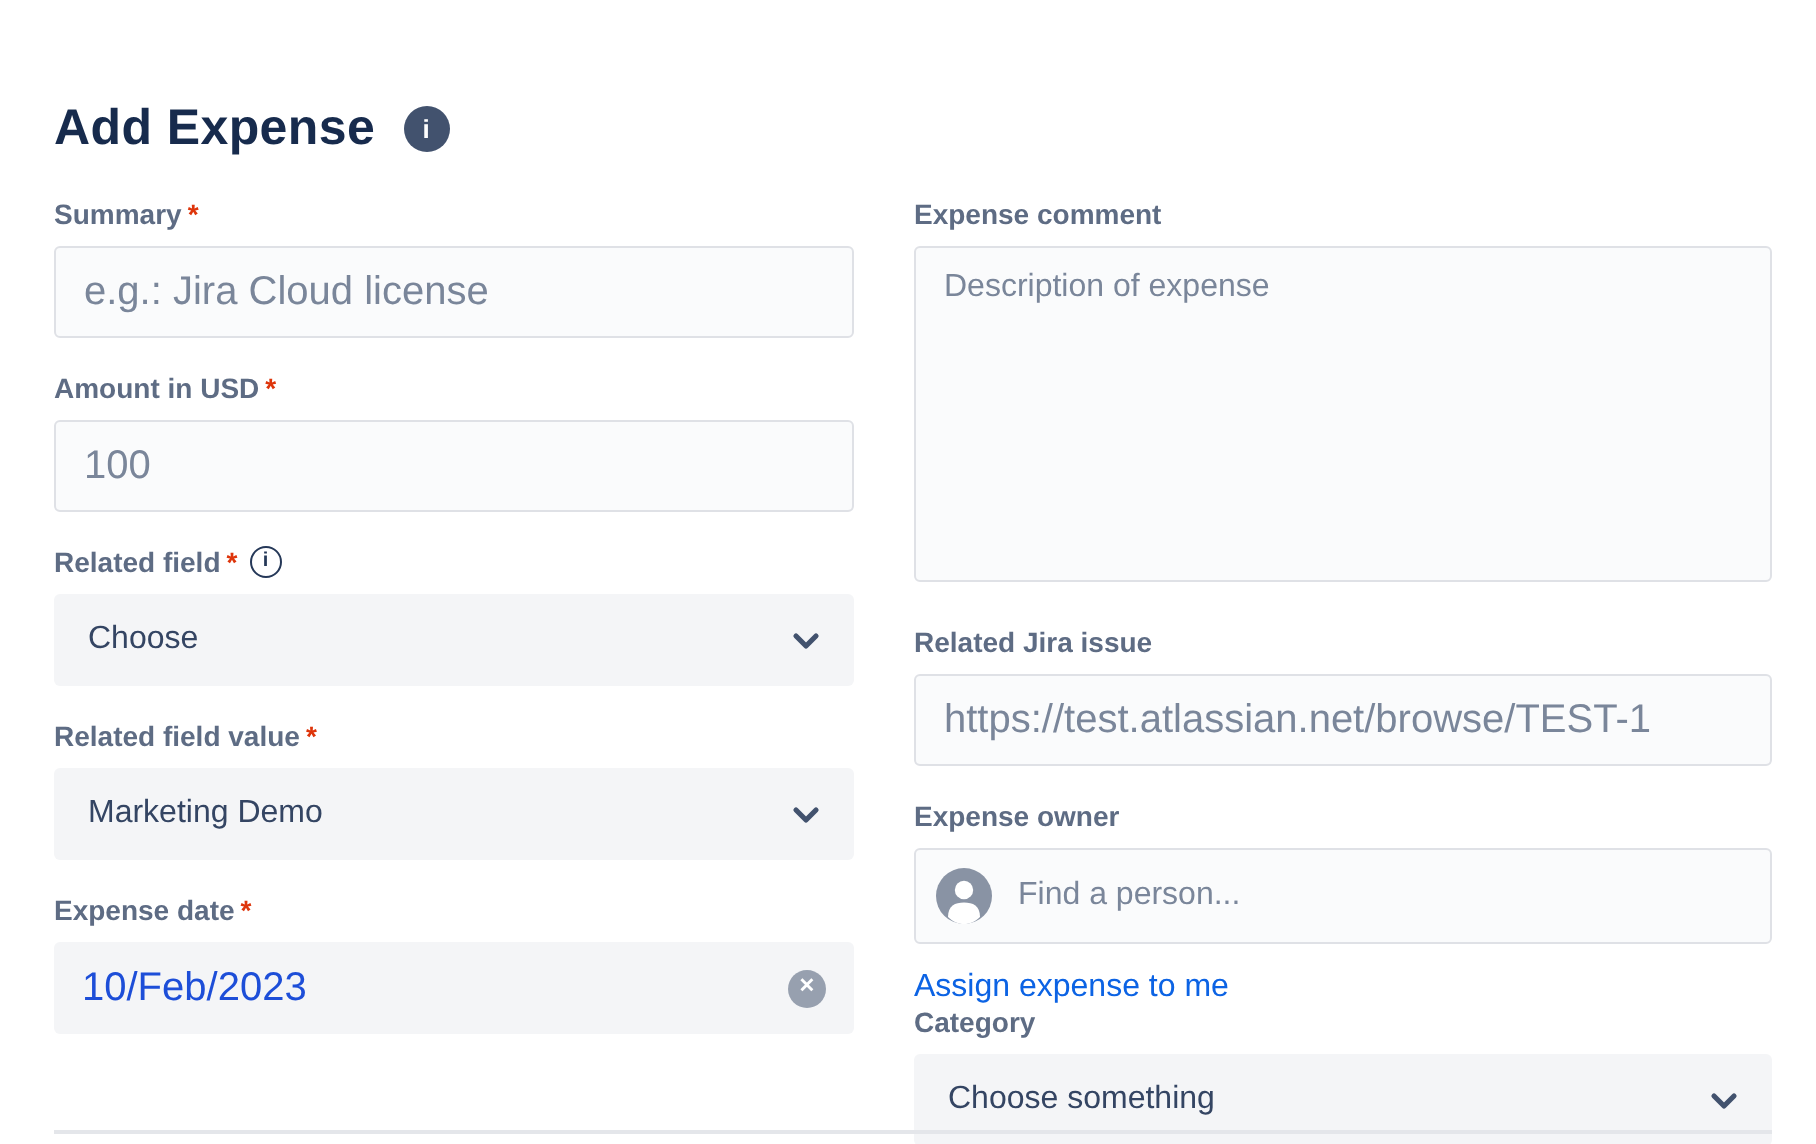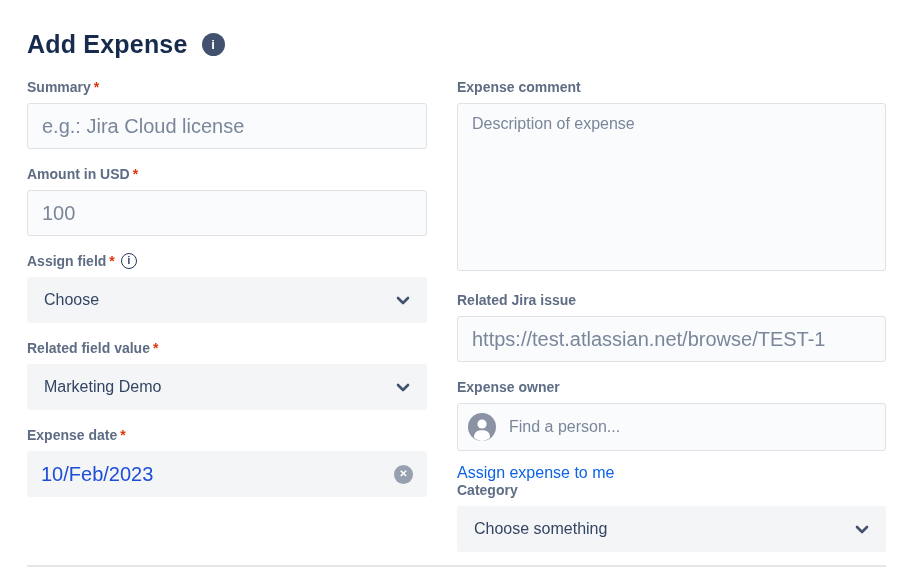"Add Expense" .title-row { margin-top: none -> 20px }
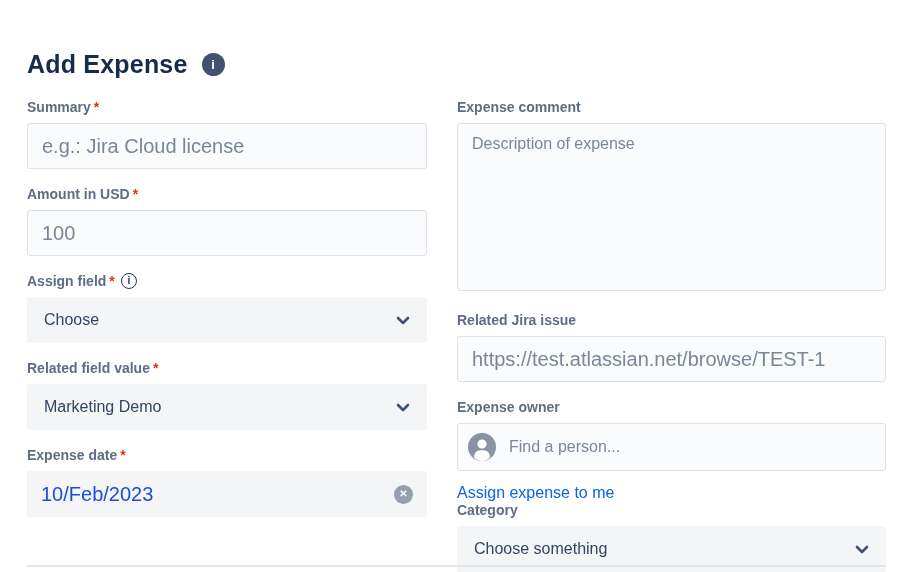"Assign field" span.field-label { text: Assign -> Related }
